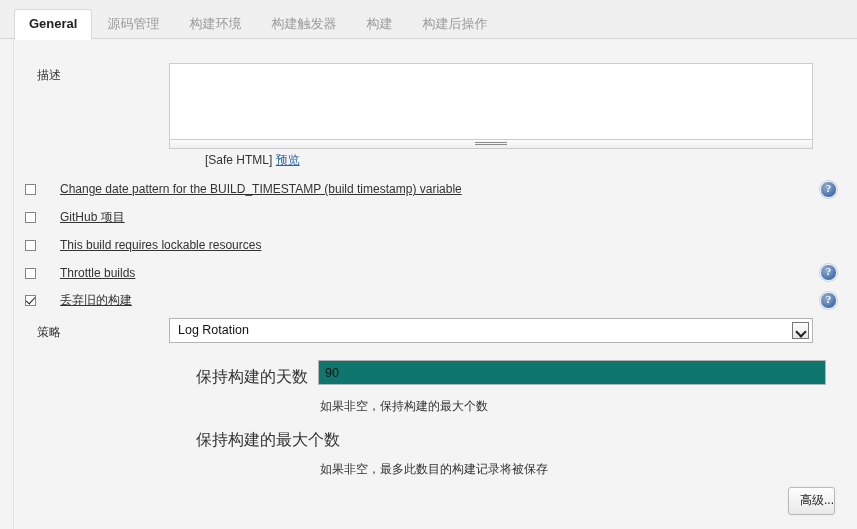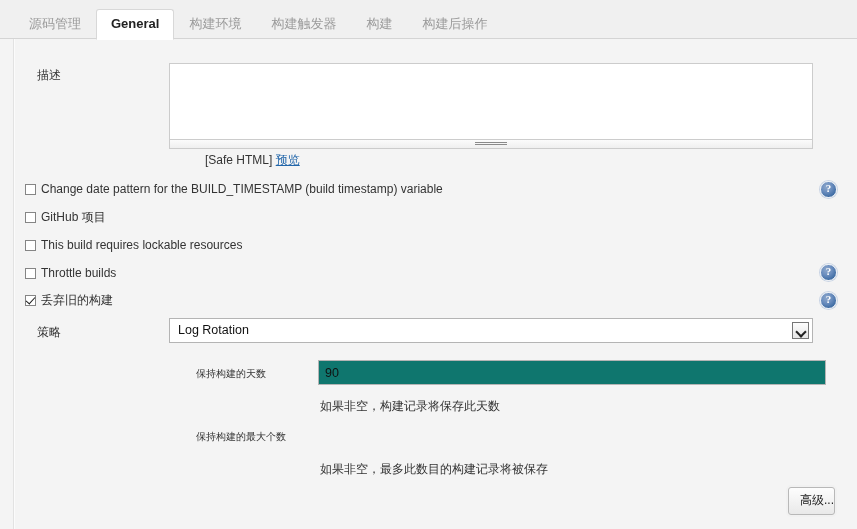"源码管理" div.tab { order: before "General" -> after "General" }
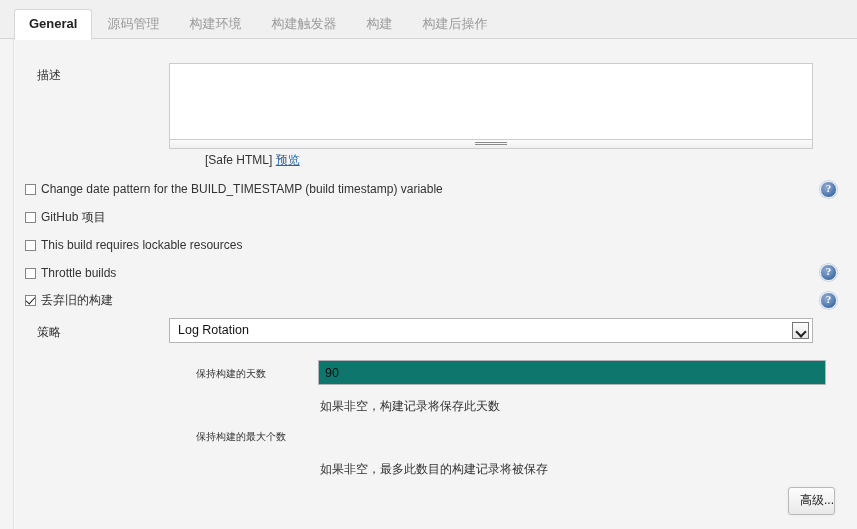"Change date pattern for the" .cbrow .cbtext { margin-left: 5px -> 24px; text-decoration: none -> underline }
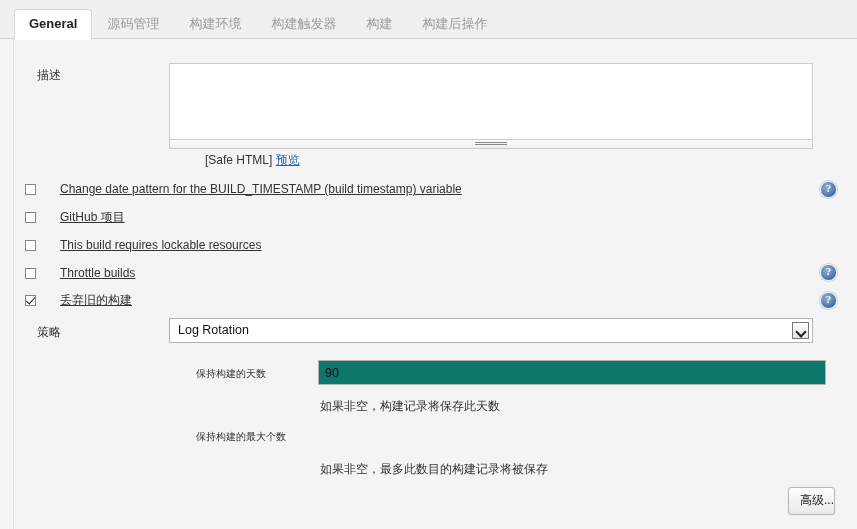"保持构建的天数" .sublabel { font-size: 10px -> 16px }
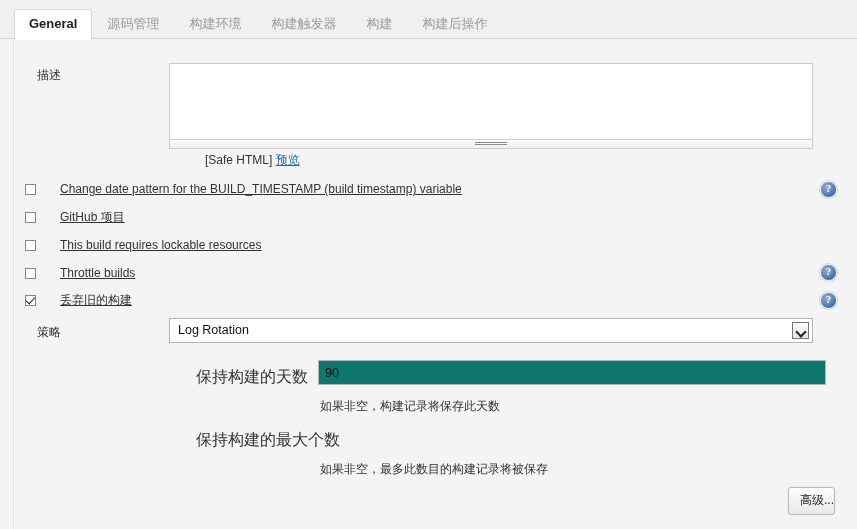"如果非空，构建记录将保存此天数" div.hint { text: 构建记录将保存此天 -> 保持构建的最大个 }
